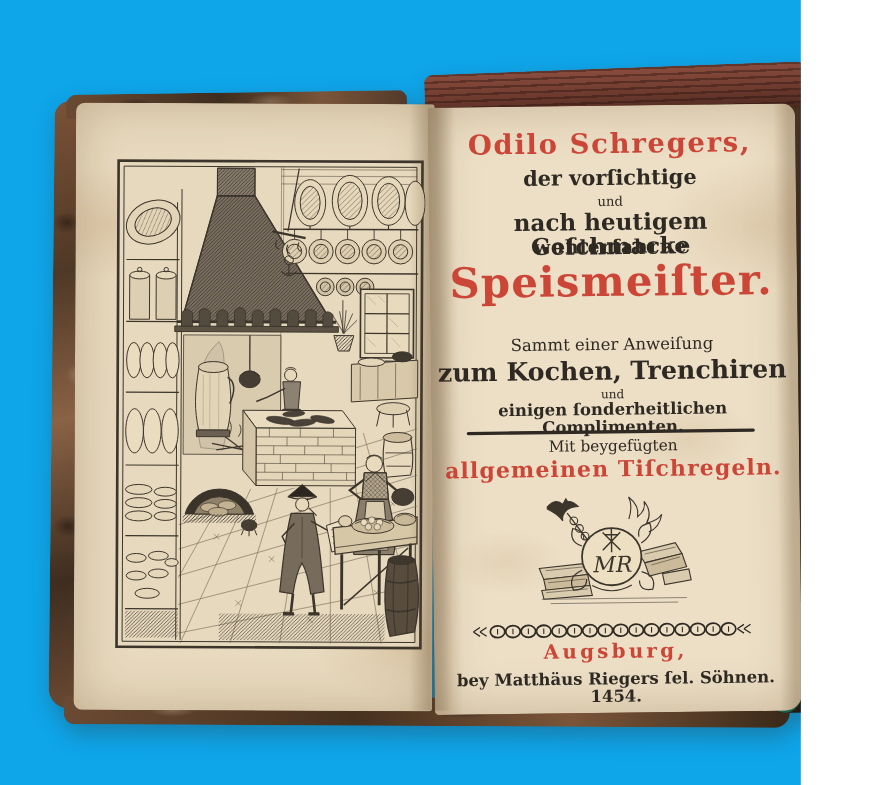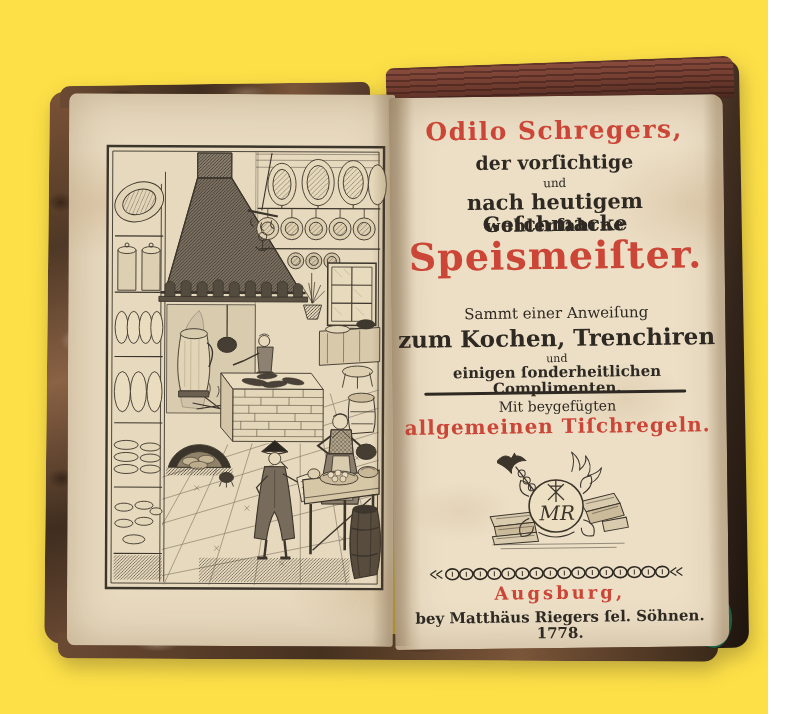"Odilo Schregers," .photo { background: #fde047 -> #0ea5e9; padding-left: 40px -> none }
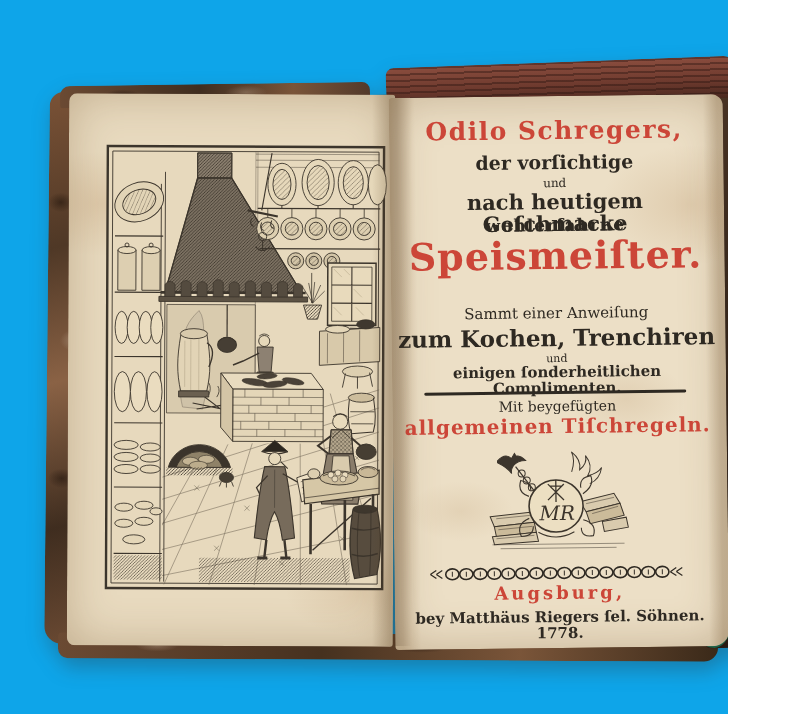"1778." span { text: 1778 -> 1454 }
